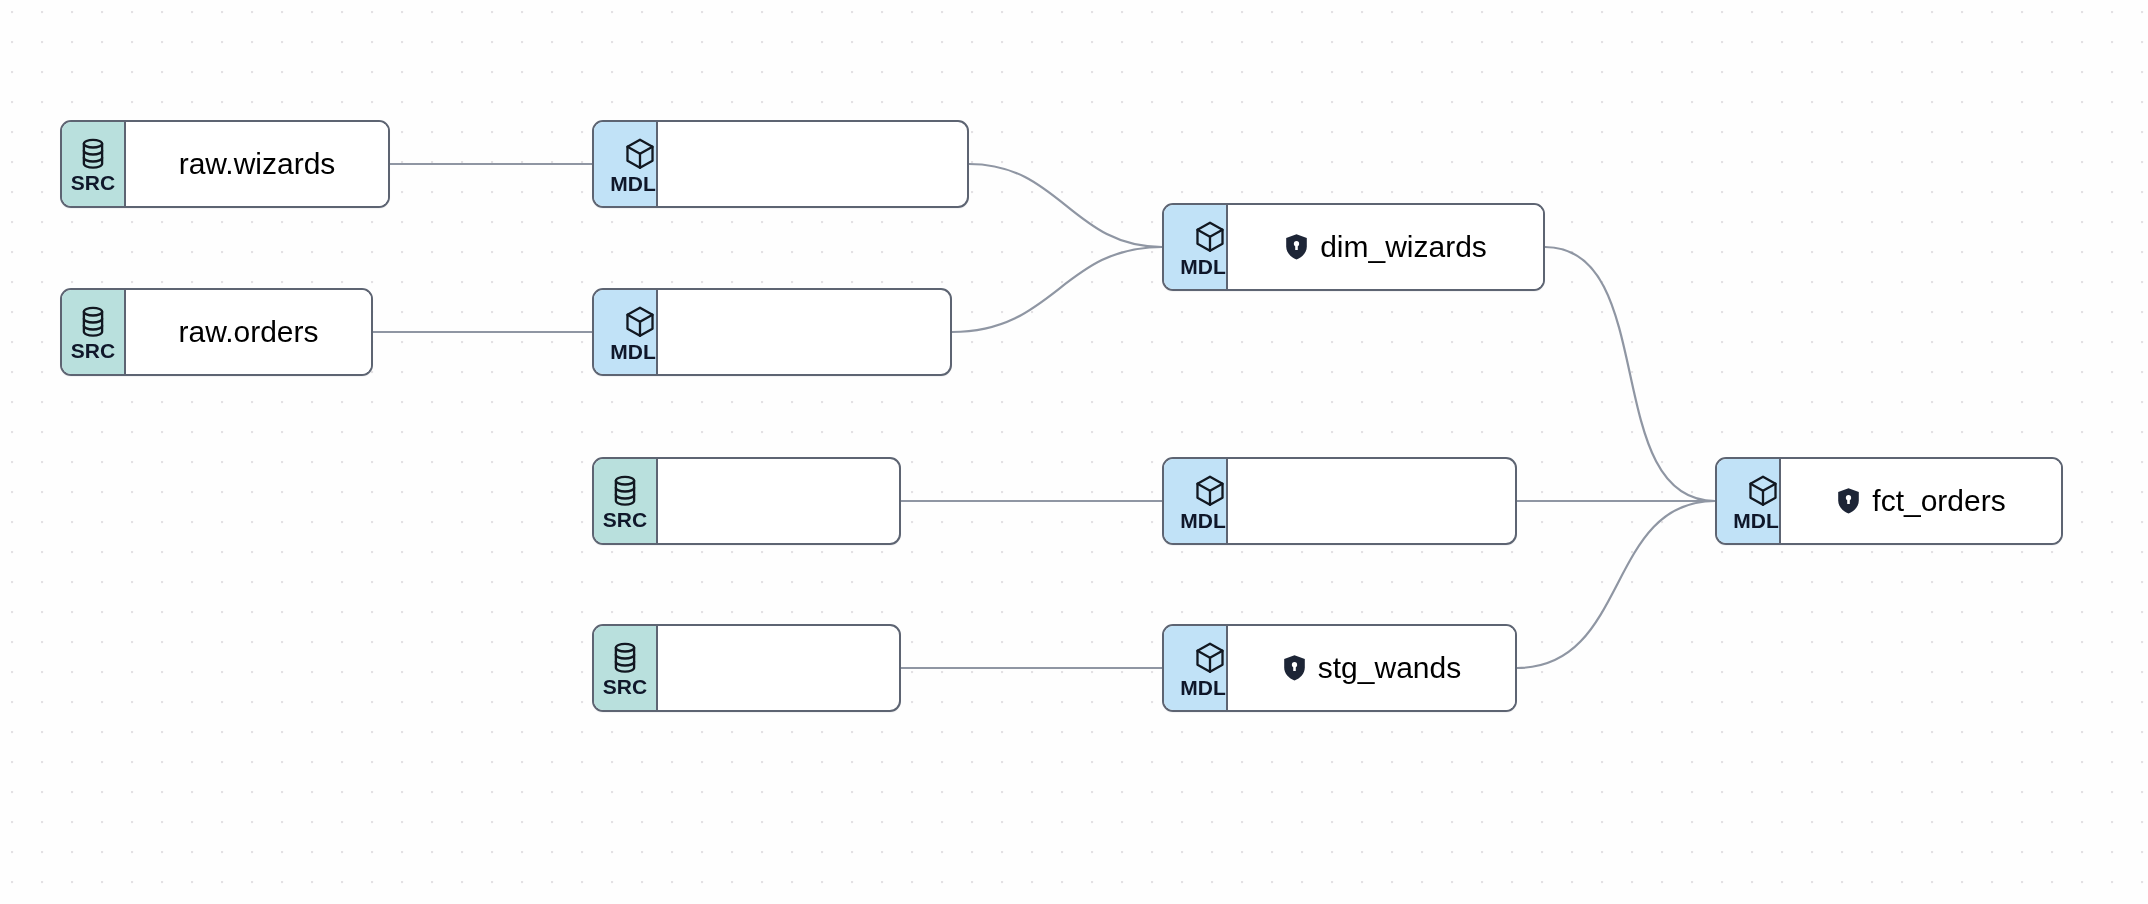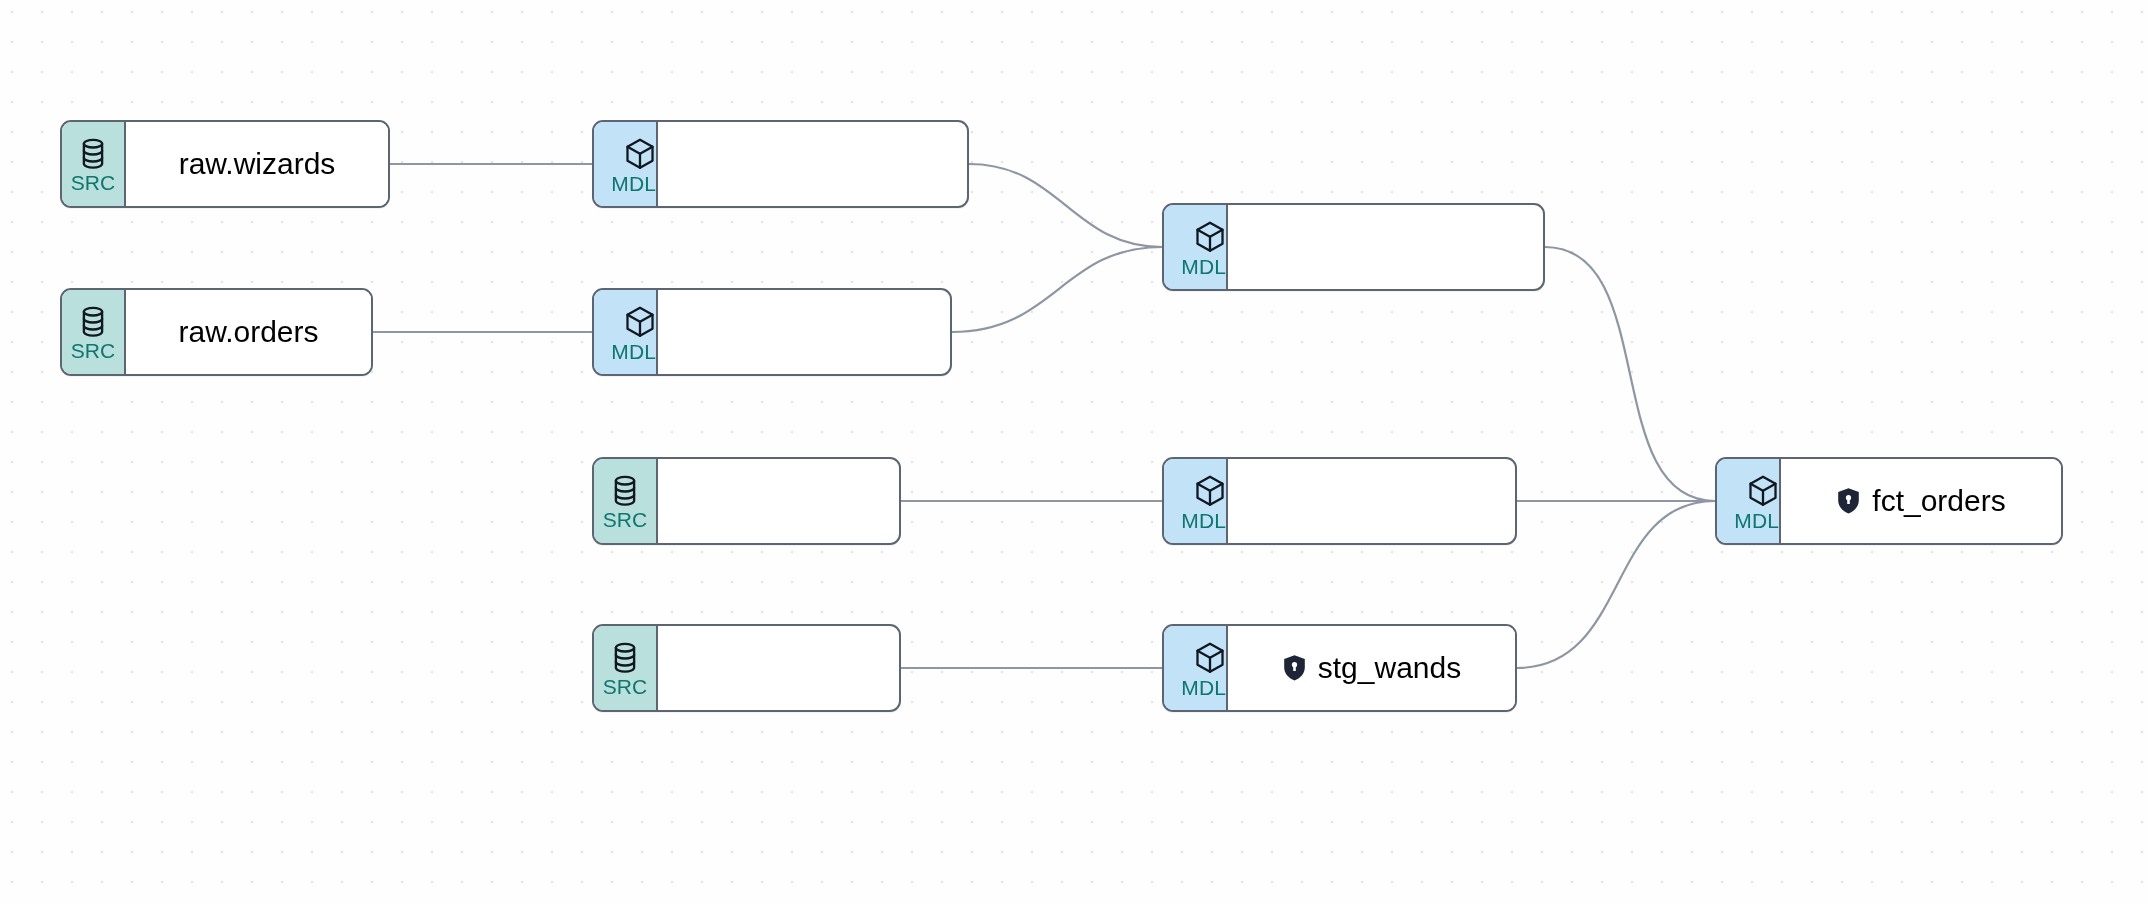"SRC" .badge-label { color: #0f766e -> #0f172a; font-weight: 400 -> 700 }
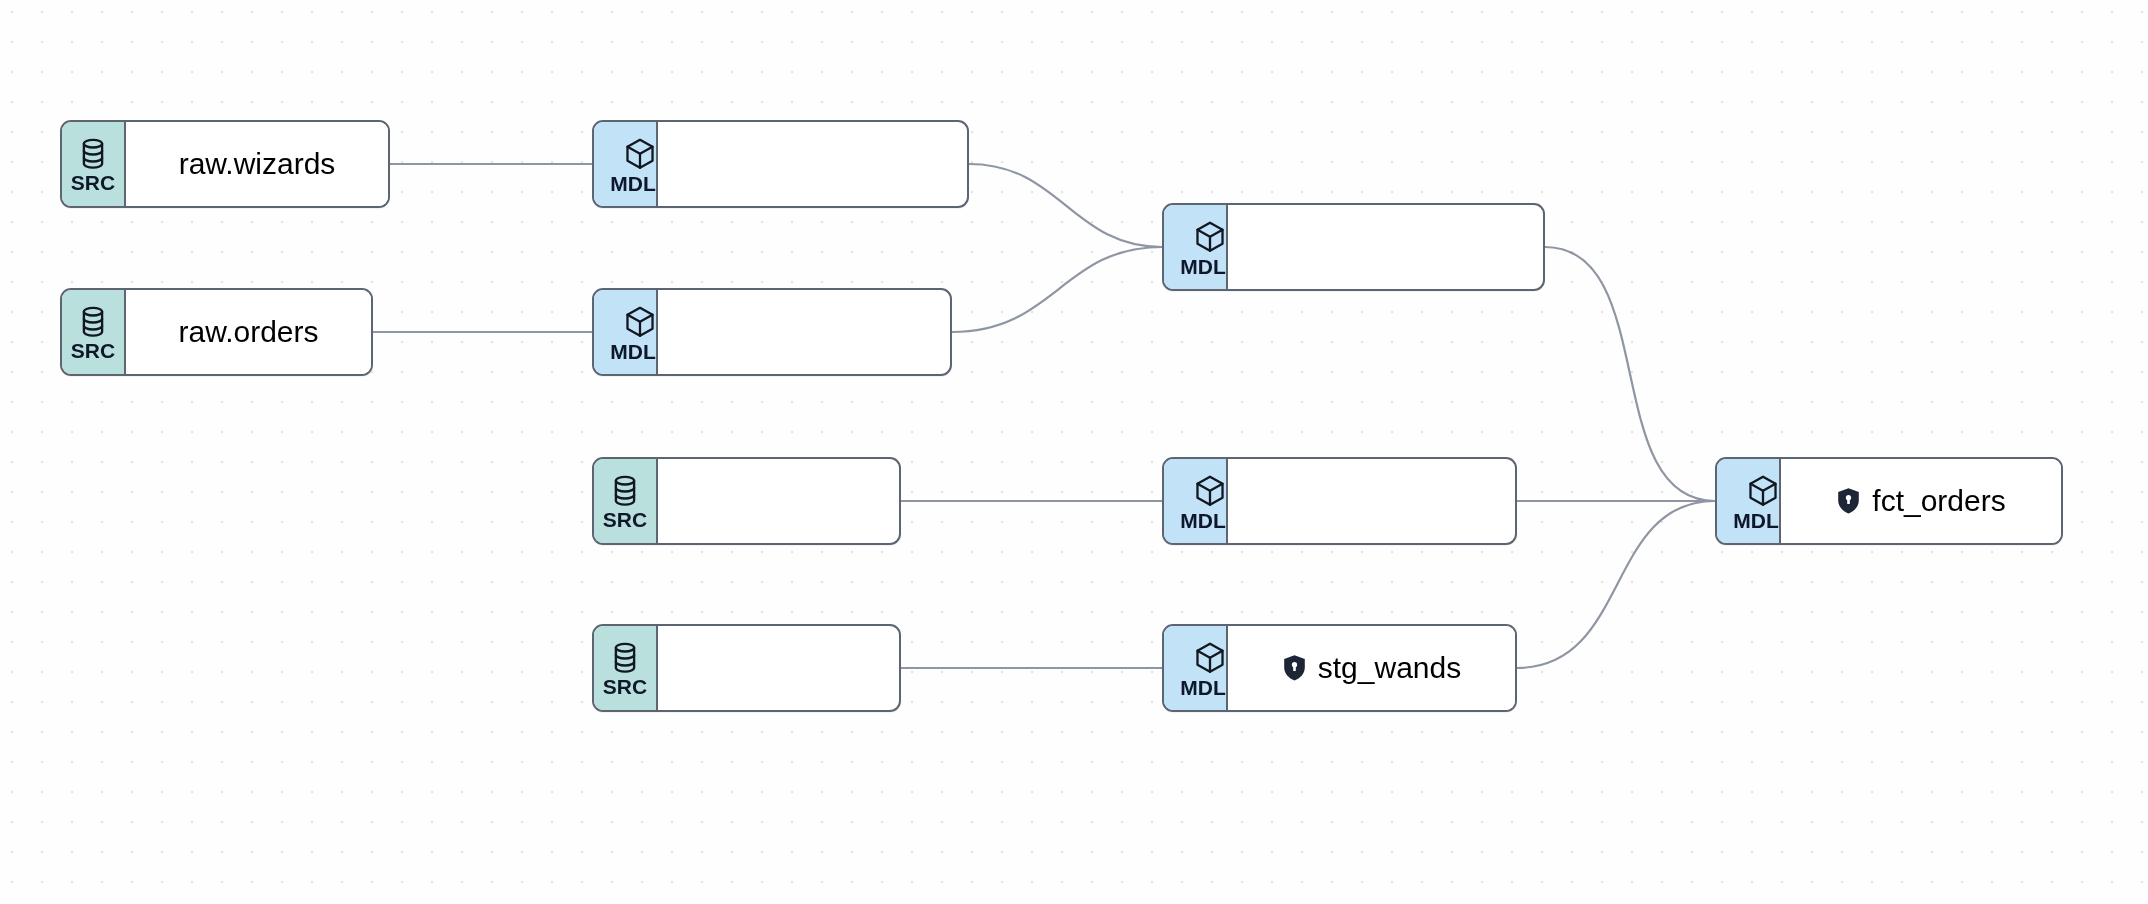"dim_wizards" div.node-body { html: none -> <div> <span><svg> <path></path> <circle></circle> <path></path> </svg></span> <span>dim_wizards</span> </div> }
